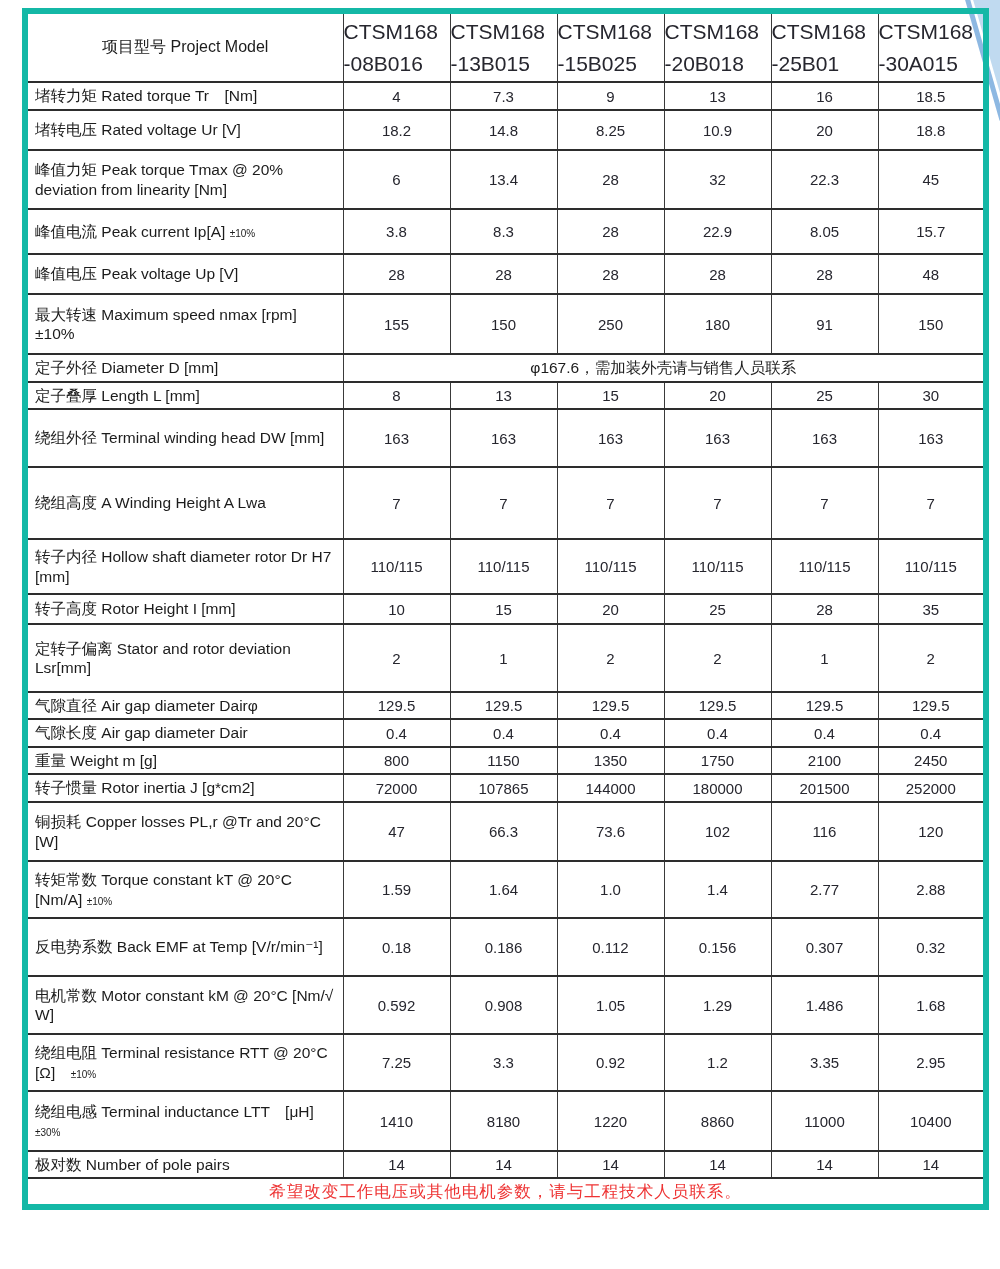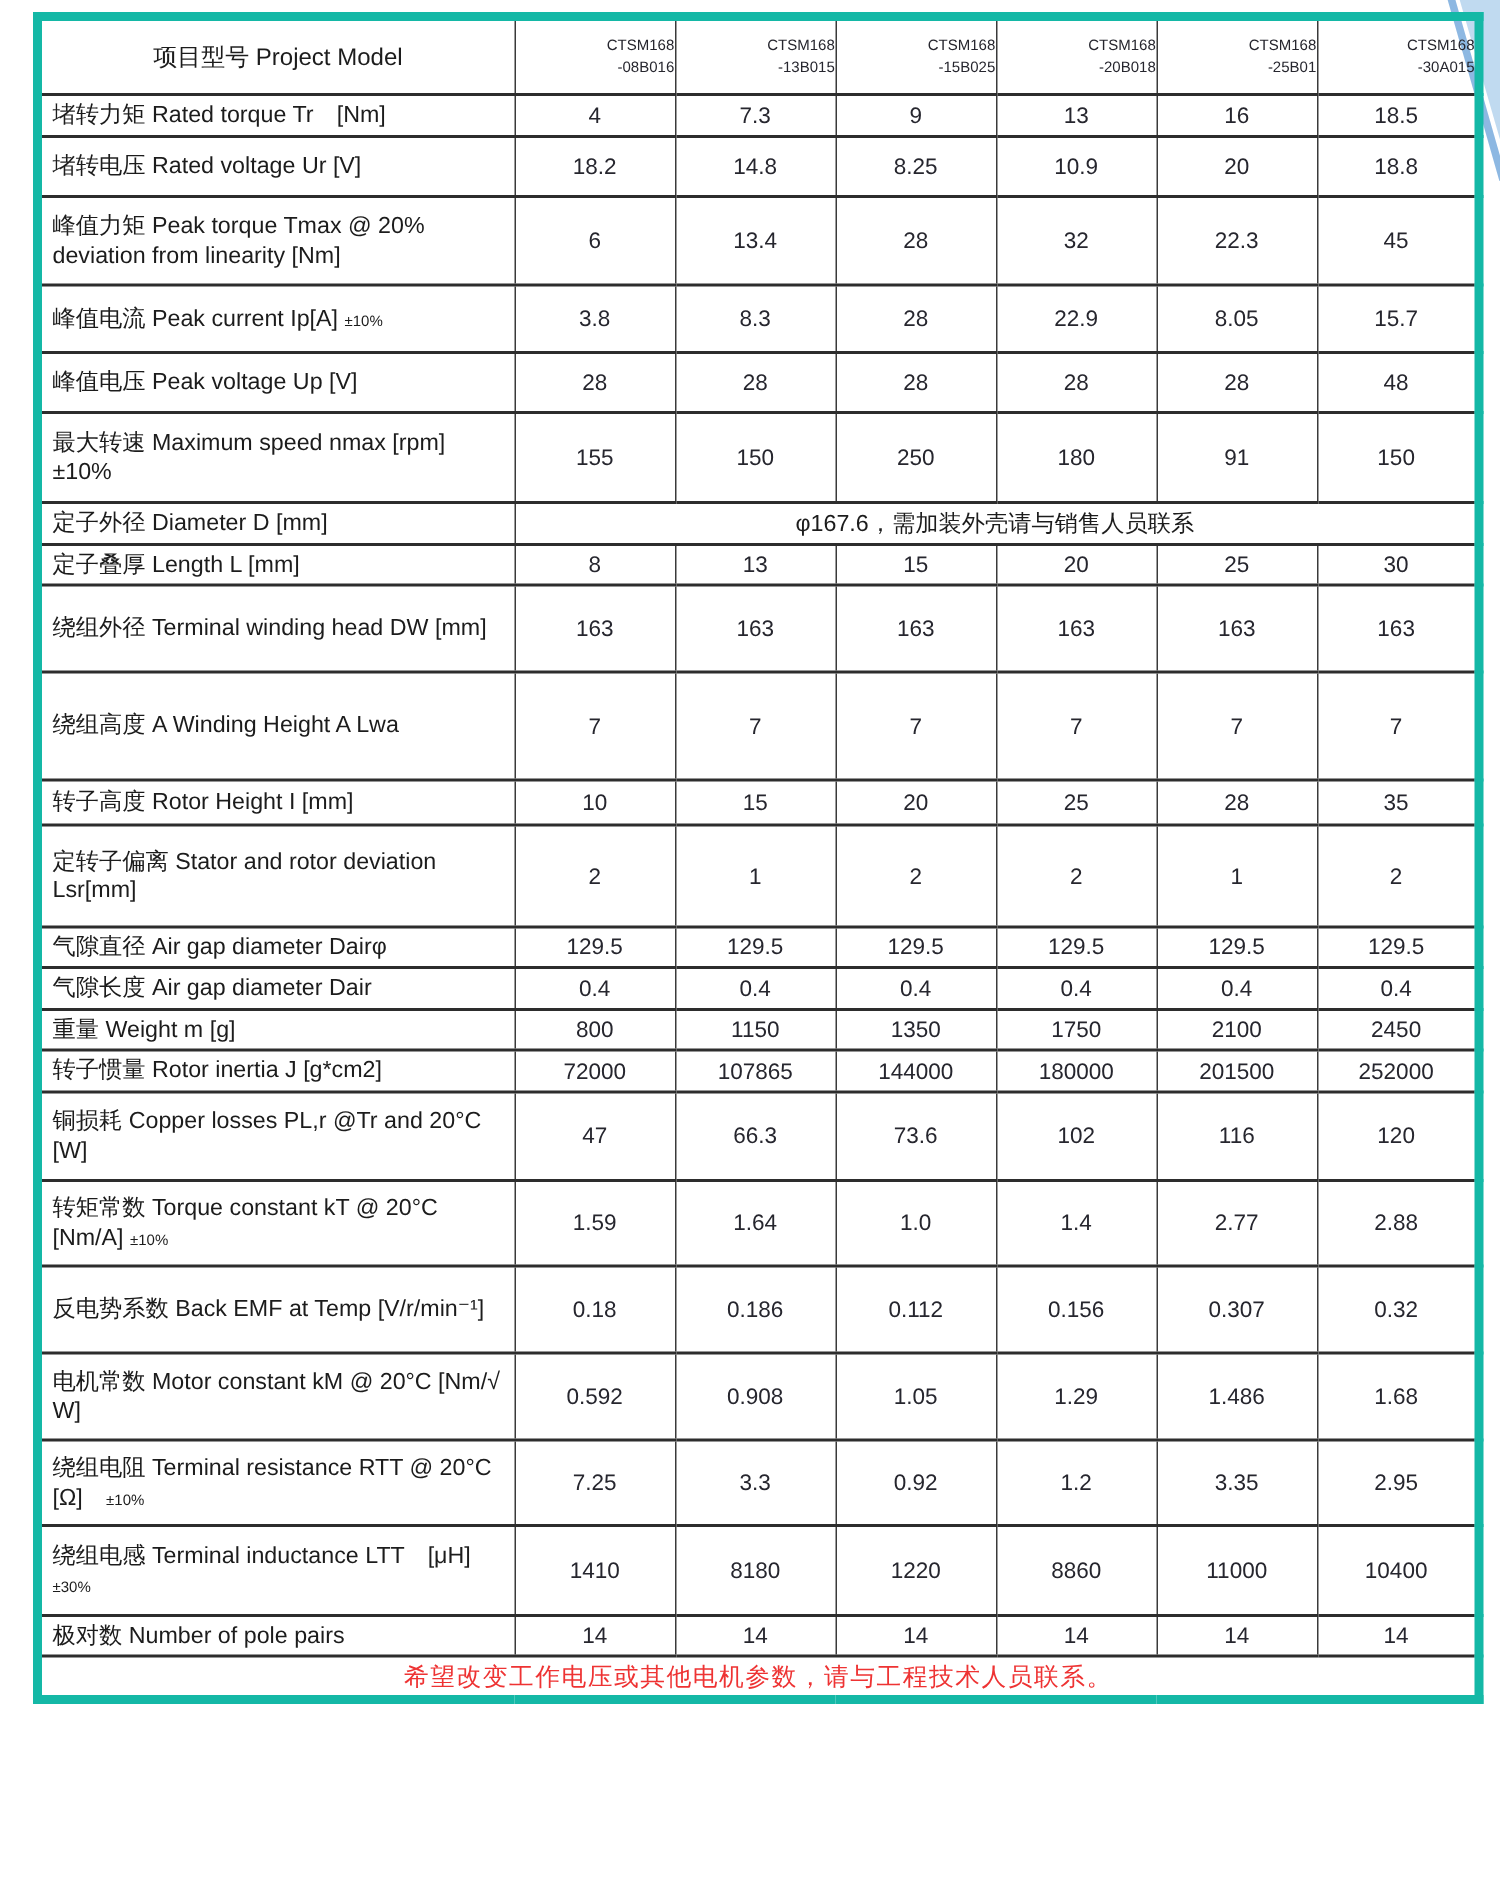"CTSM168" td.model-cell { font-size: 10px -> 21px; text-align: right -> left }
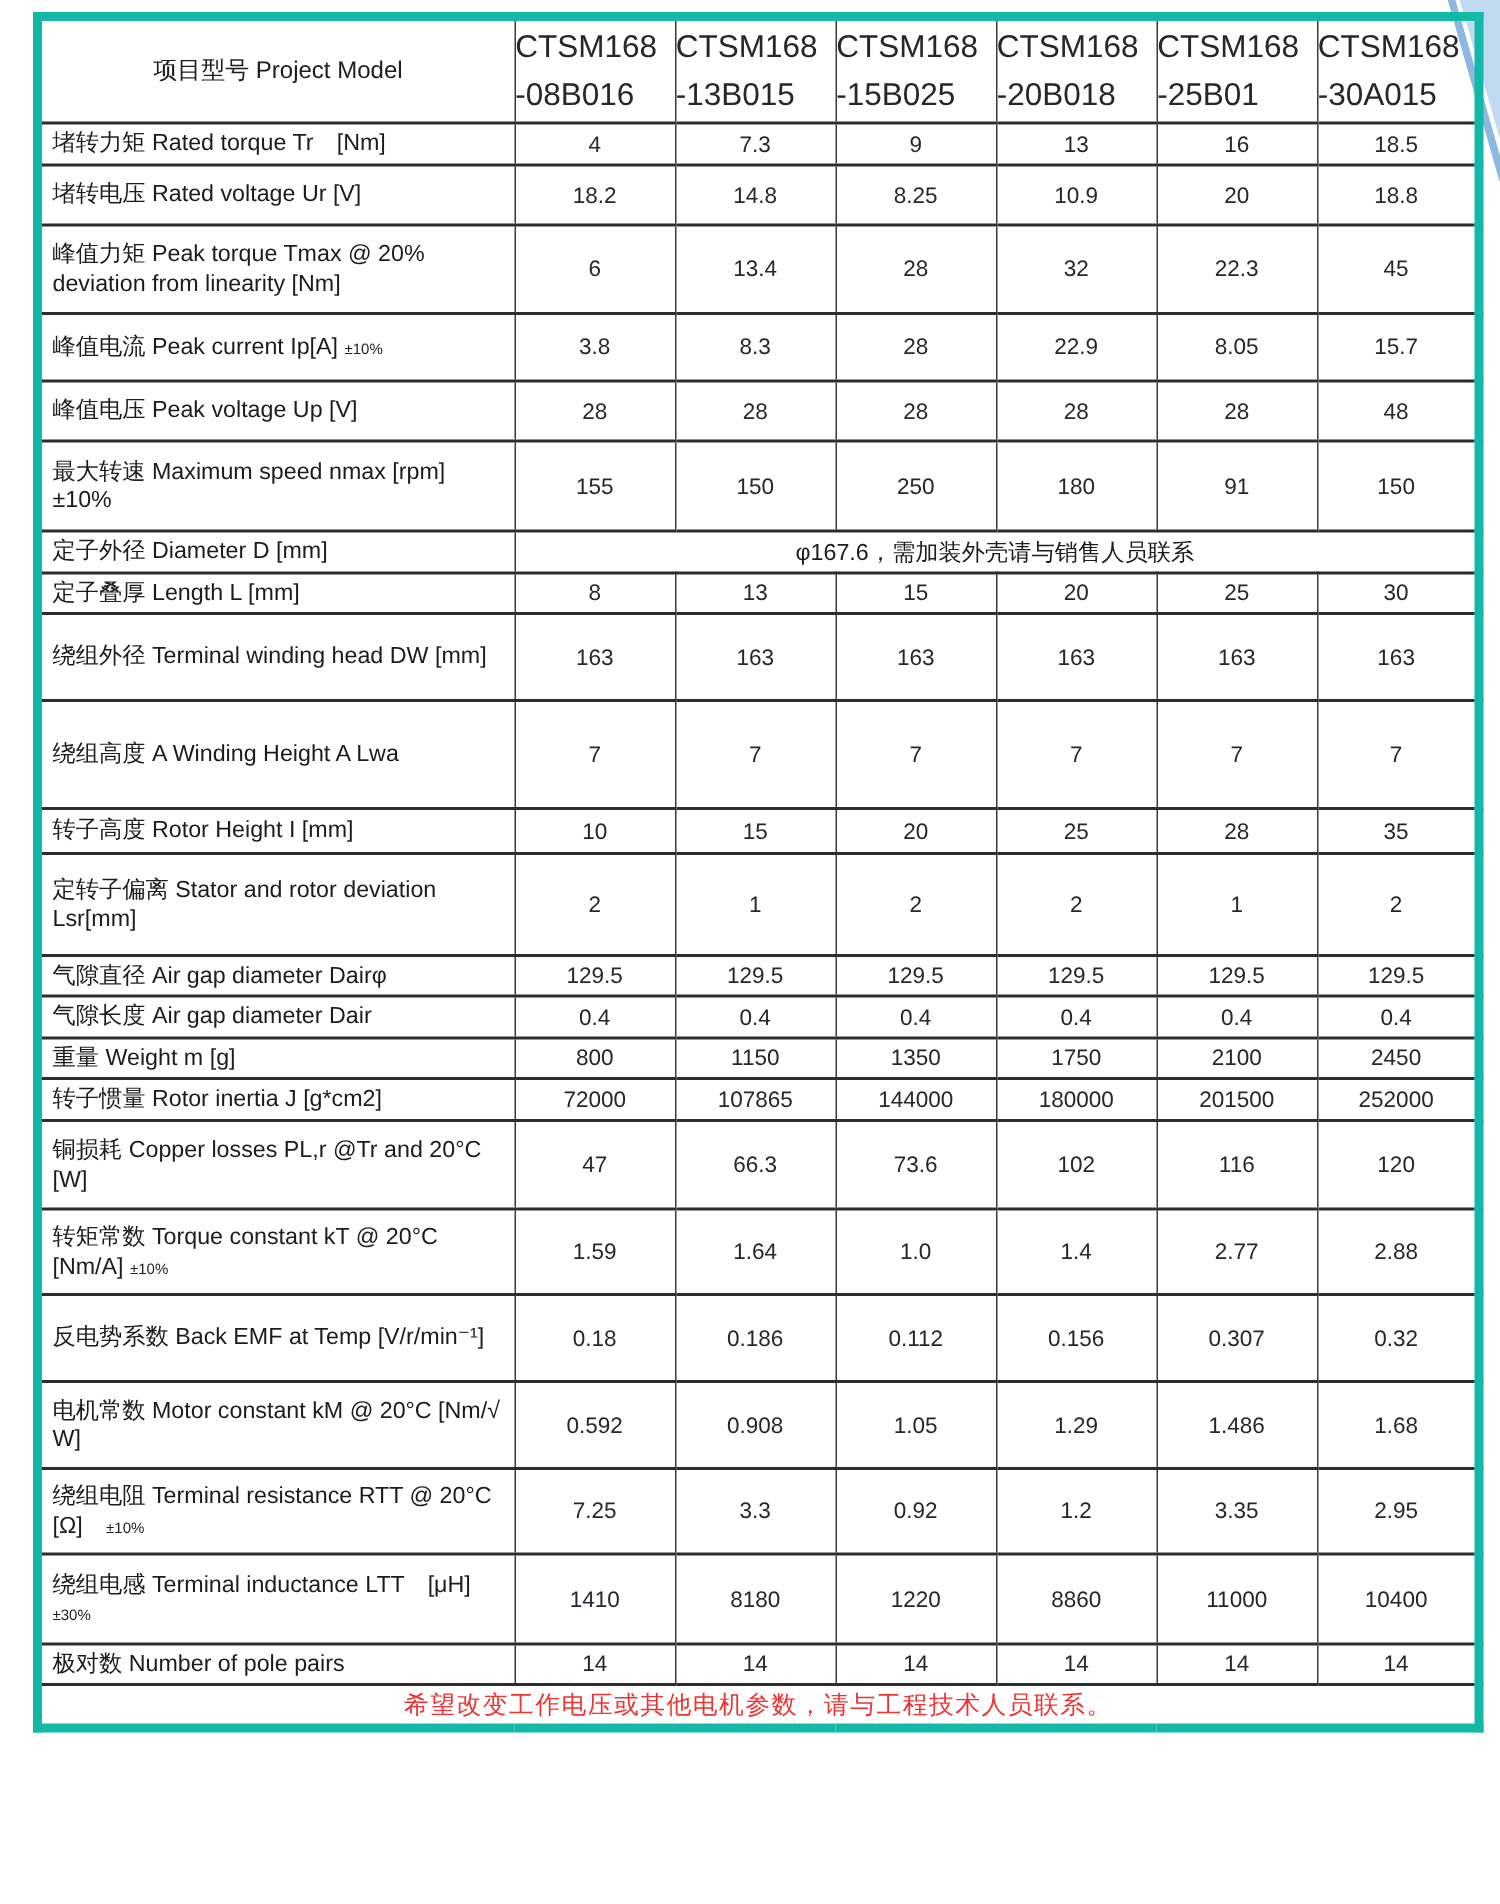"转子内径 Hollow shaft diameter rotor" tr { html: none -> <tr> <td><span>转子内径 Hollow shaft diameter rotor Dr H7 [mm]</span></td> <td>110/115</td> <td>110/115</td> <td>110/115</td> <td>110/115</td> <td>110/115</td> <td>110/115</td> </tr> }
